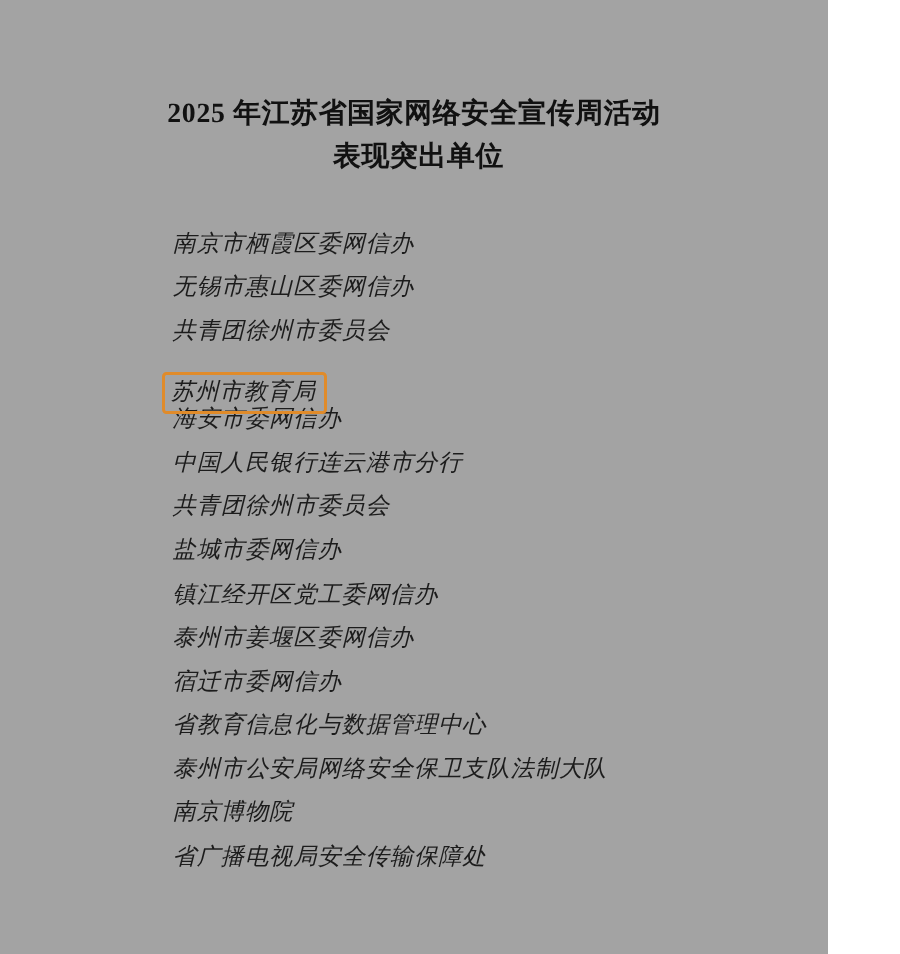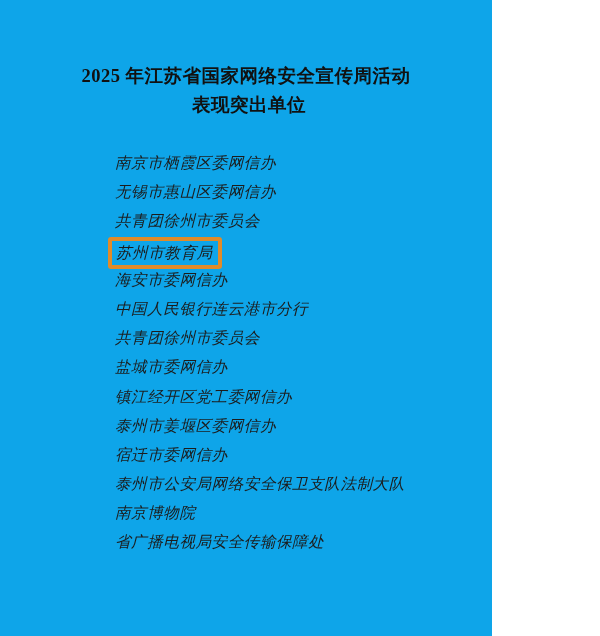"2025 年江苏省国家网络安全宣传周活动" .page { background: #0ea5e9 -> #a3a3a3; width: 492px -> 552px }
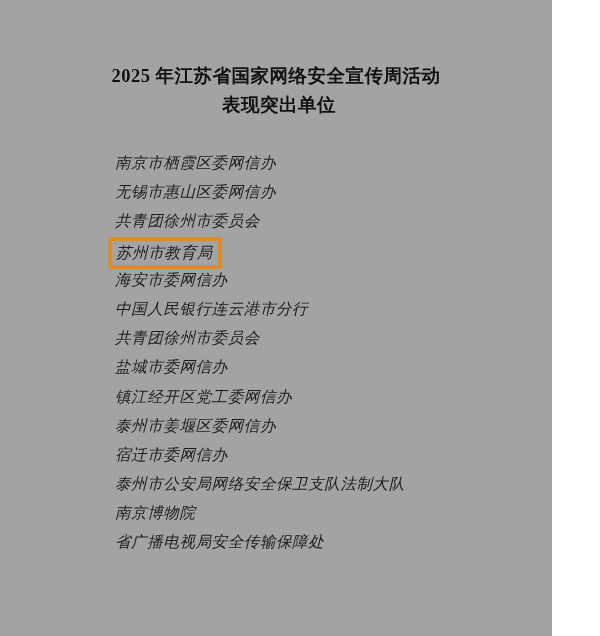"苏州市教育局" .unit-item.highlighted .txt { border: 4px solid #ec4899 -> 2px solid #ec4899; top: 1px -> 11px }
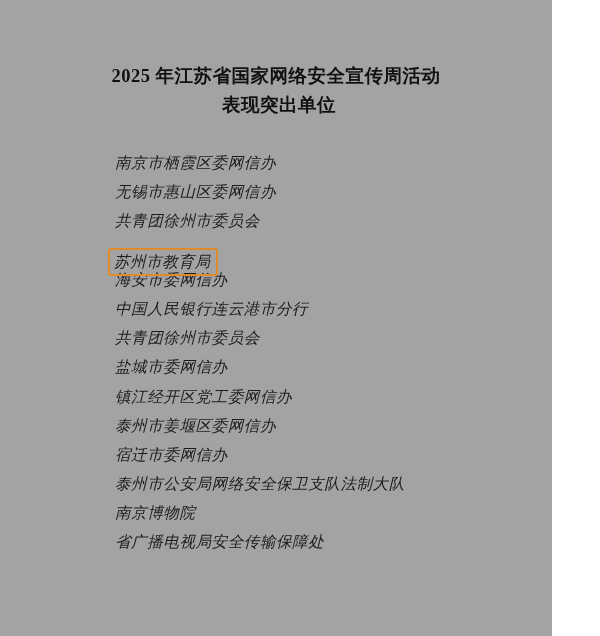"省教育信息化与数据管理中心" li.unit-item { html: none -> <li><span>省教育信息化与数据管理中心</span></li> }
